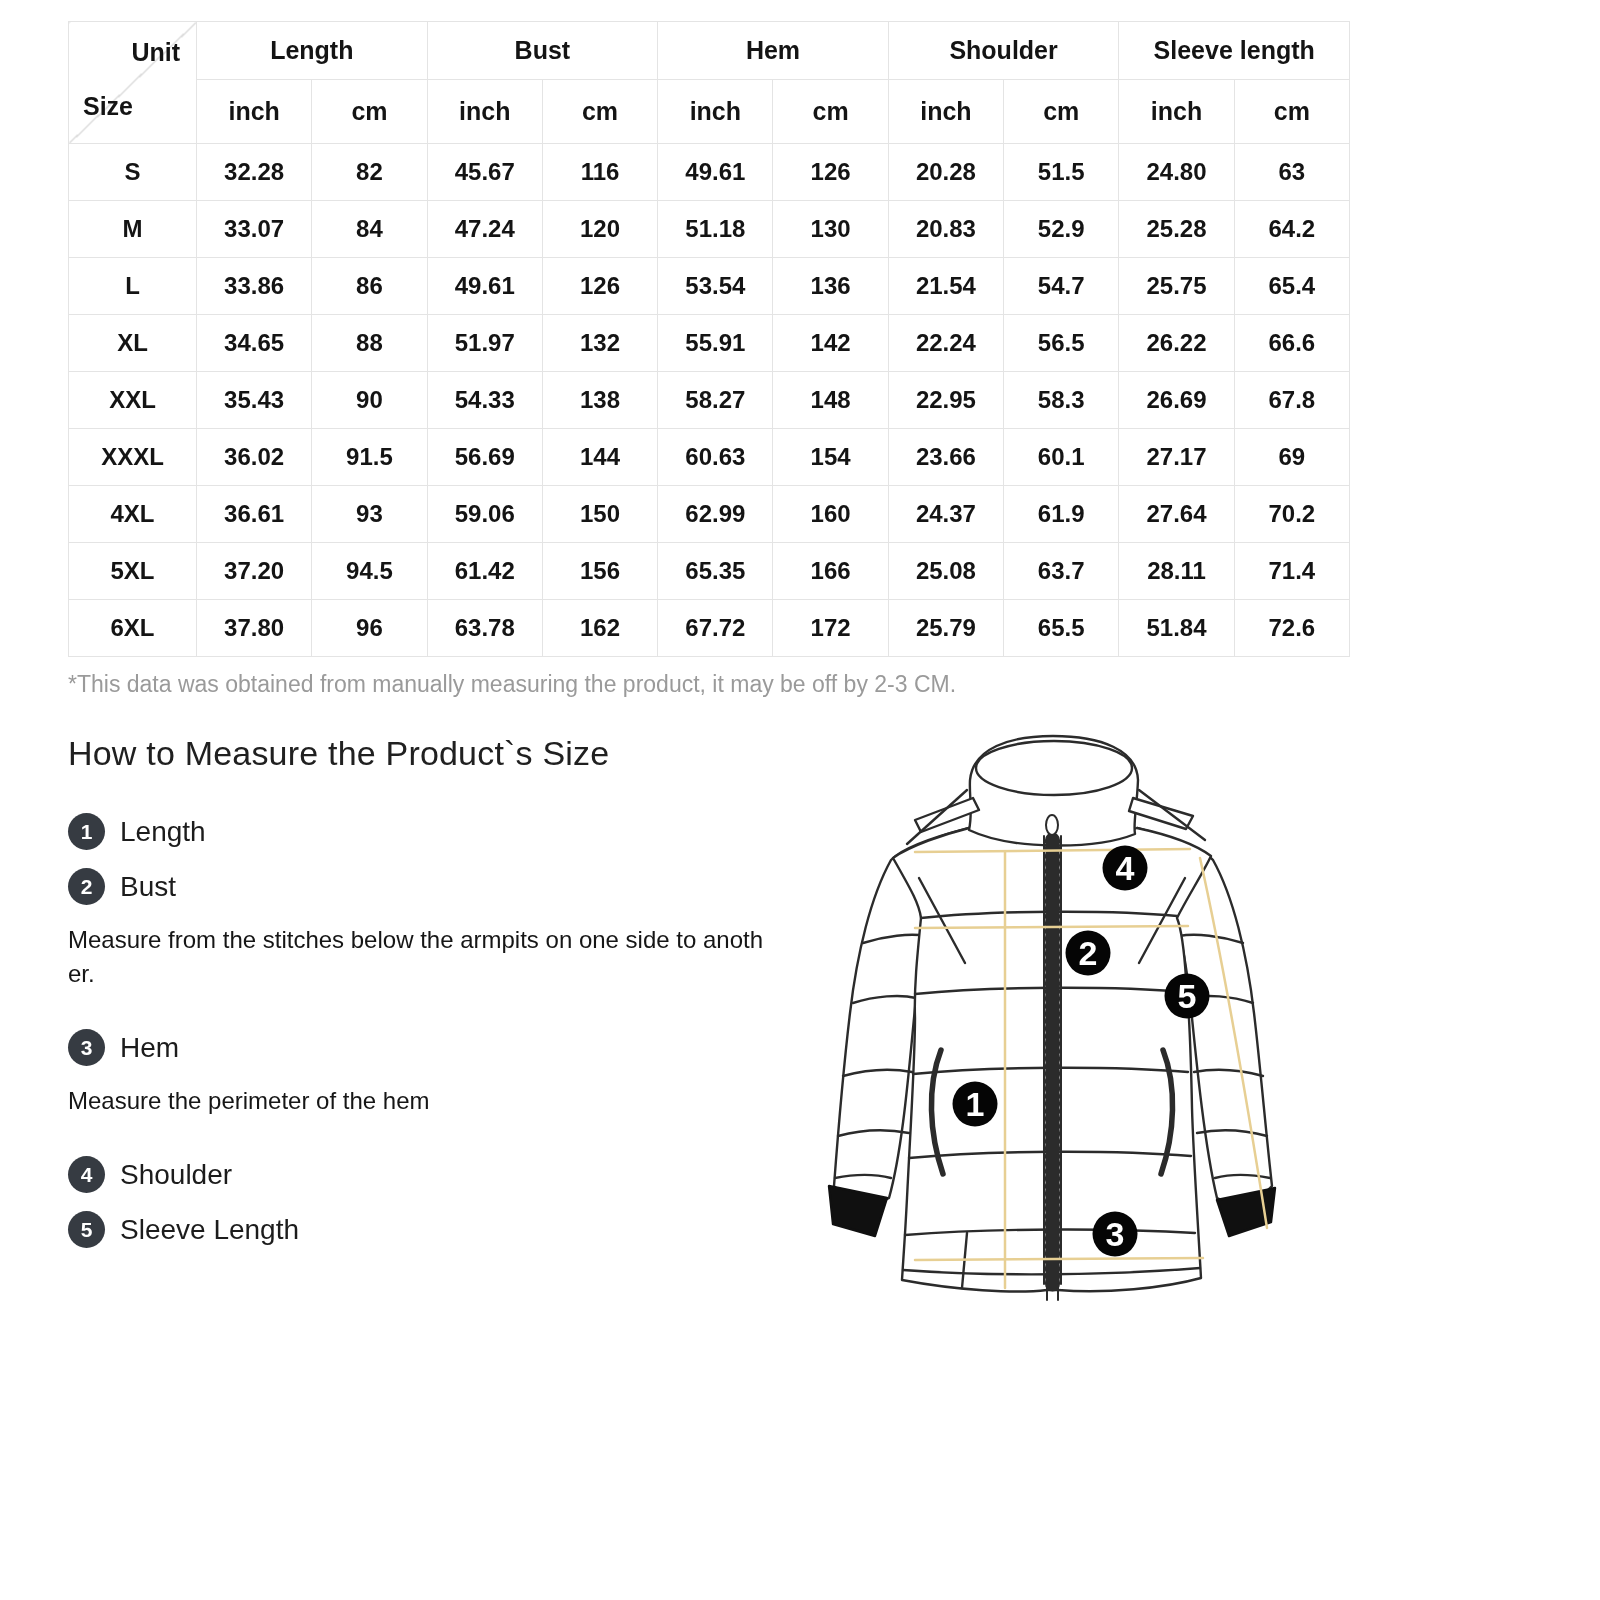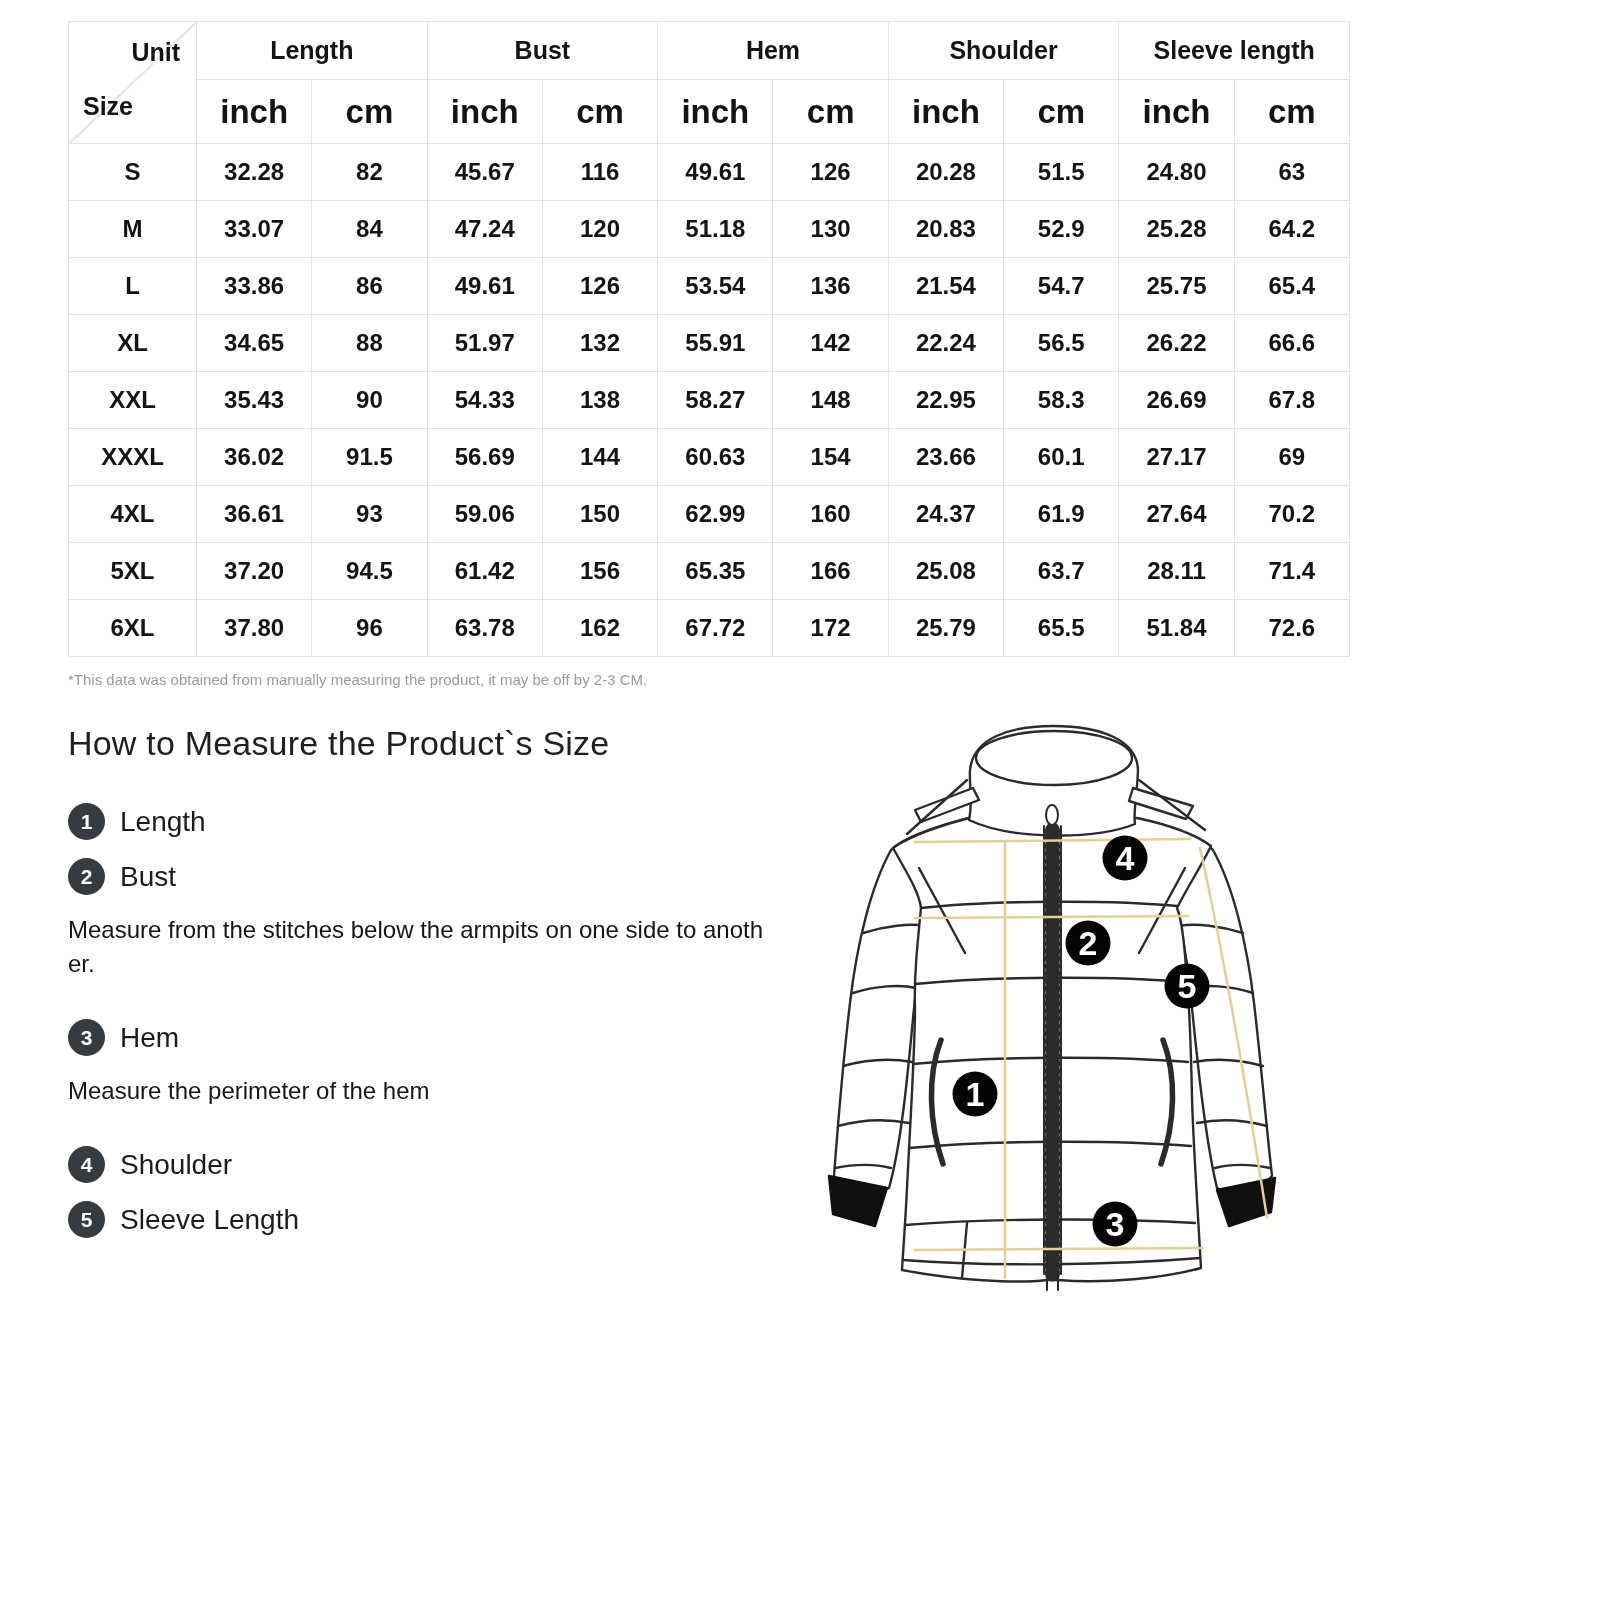"inch" tr.units-row th { font-size: 33px -> 25px }
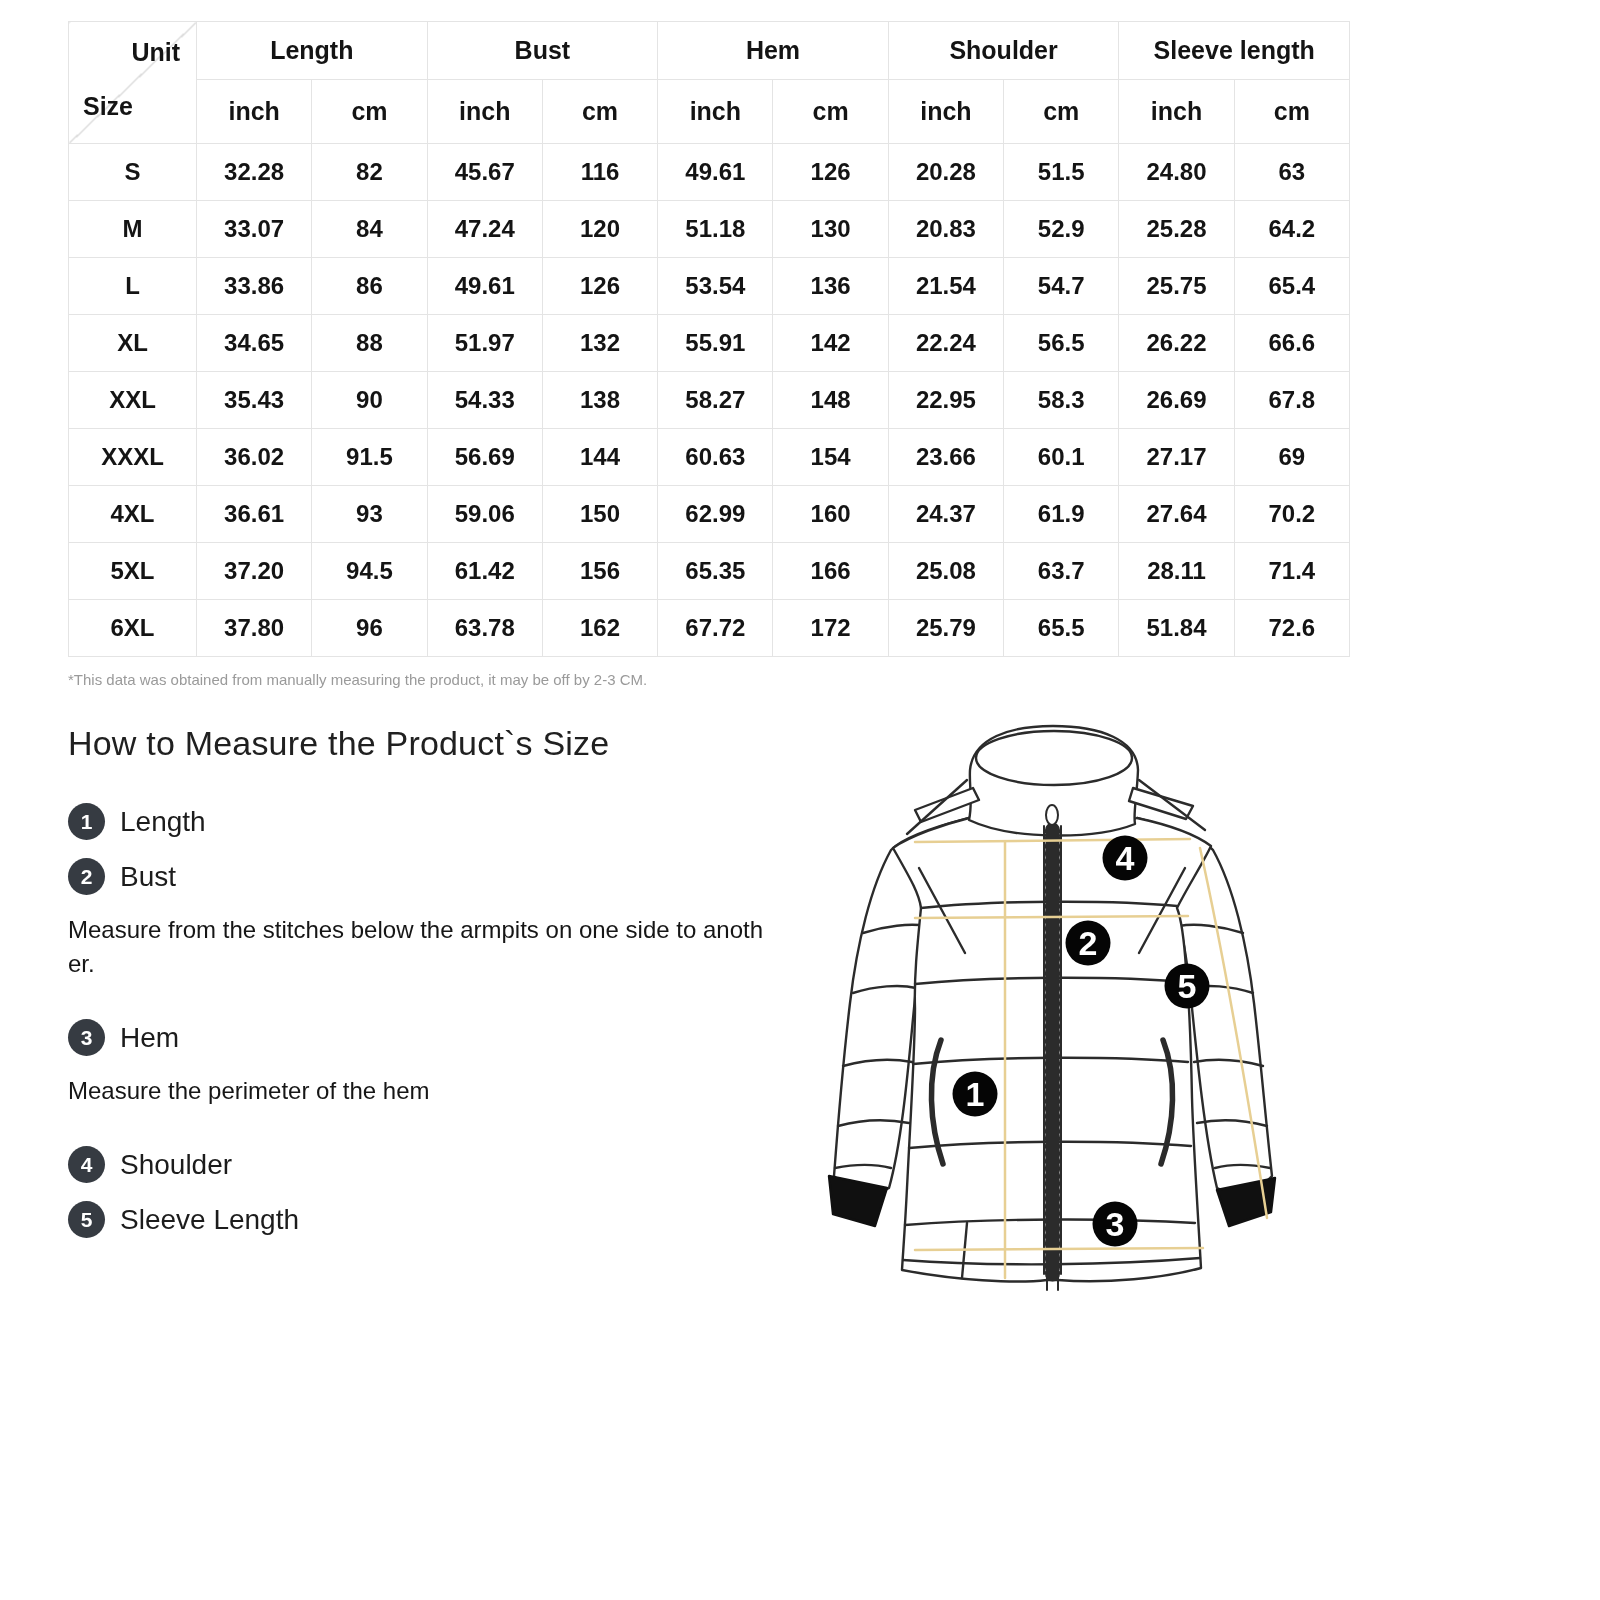"*This data was obtained from" .footnote { font-size: 15px -> 23px }
